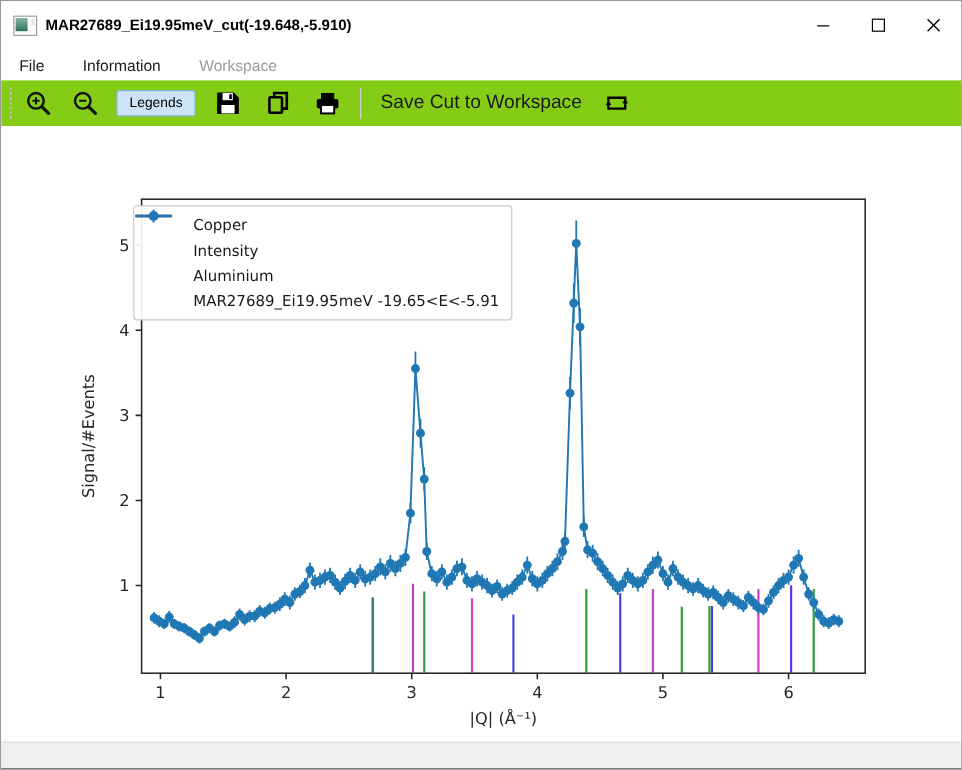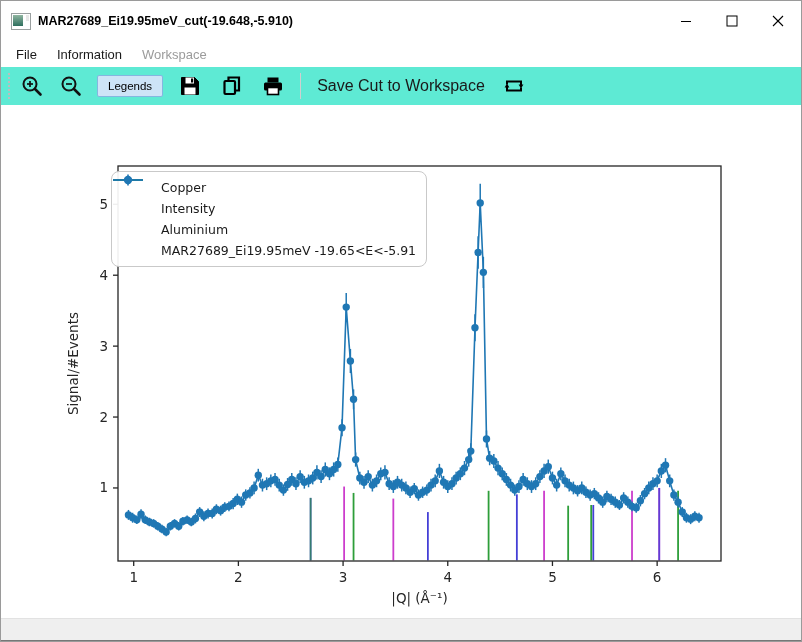"Information" .menu-item { margin-left: 8px -> 20px }
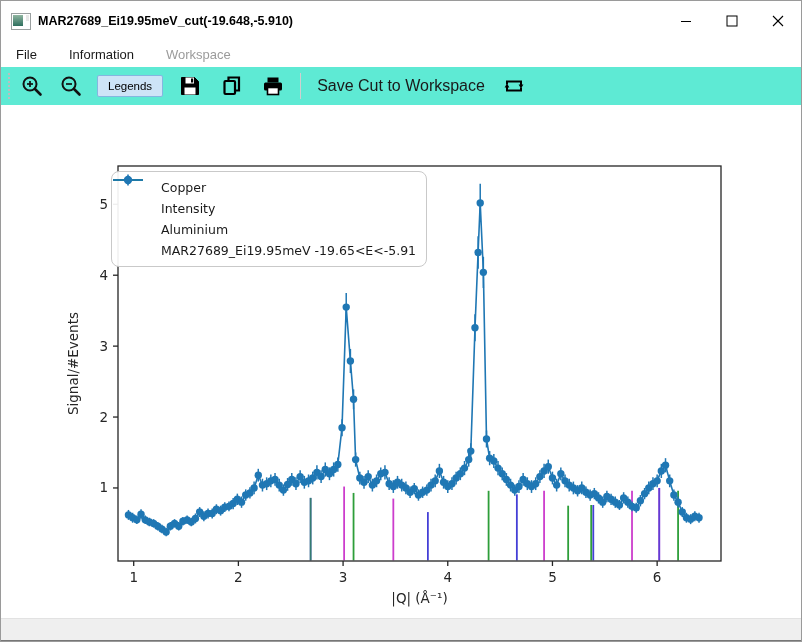"Legends" .toolbar { background: #5eead4 -> #84cc16 }
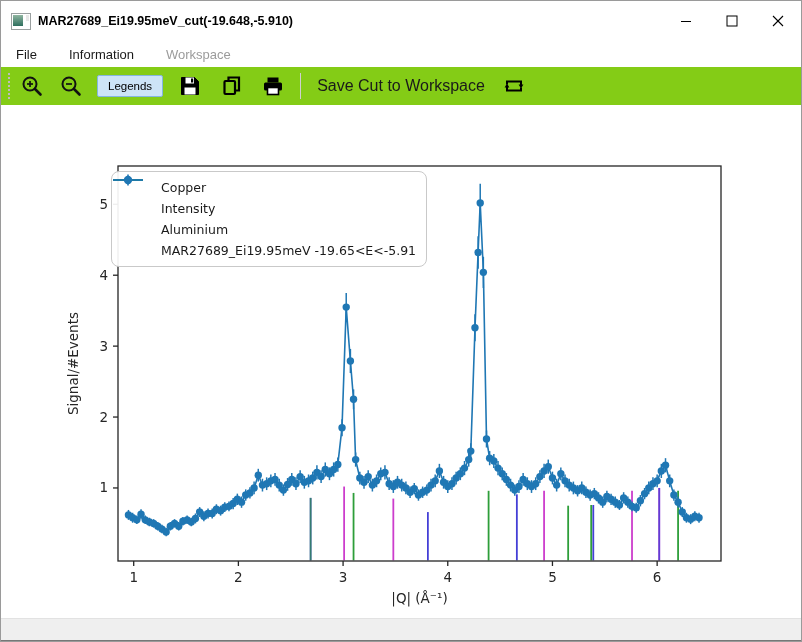"Copper" .legend-box { border-radius: 8px -> 3px }
